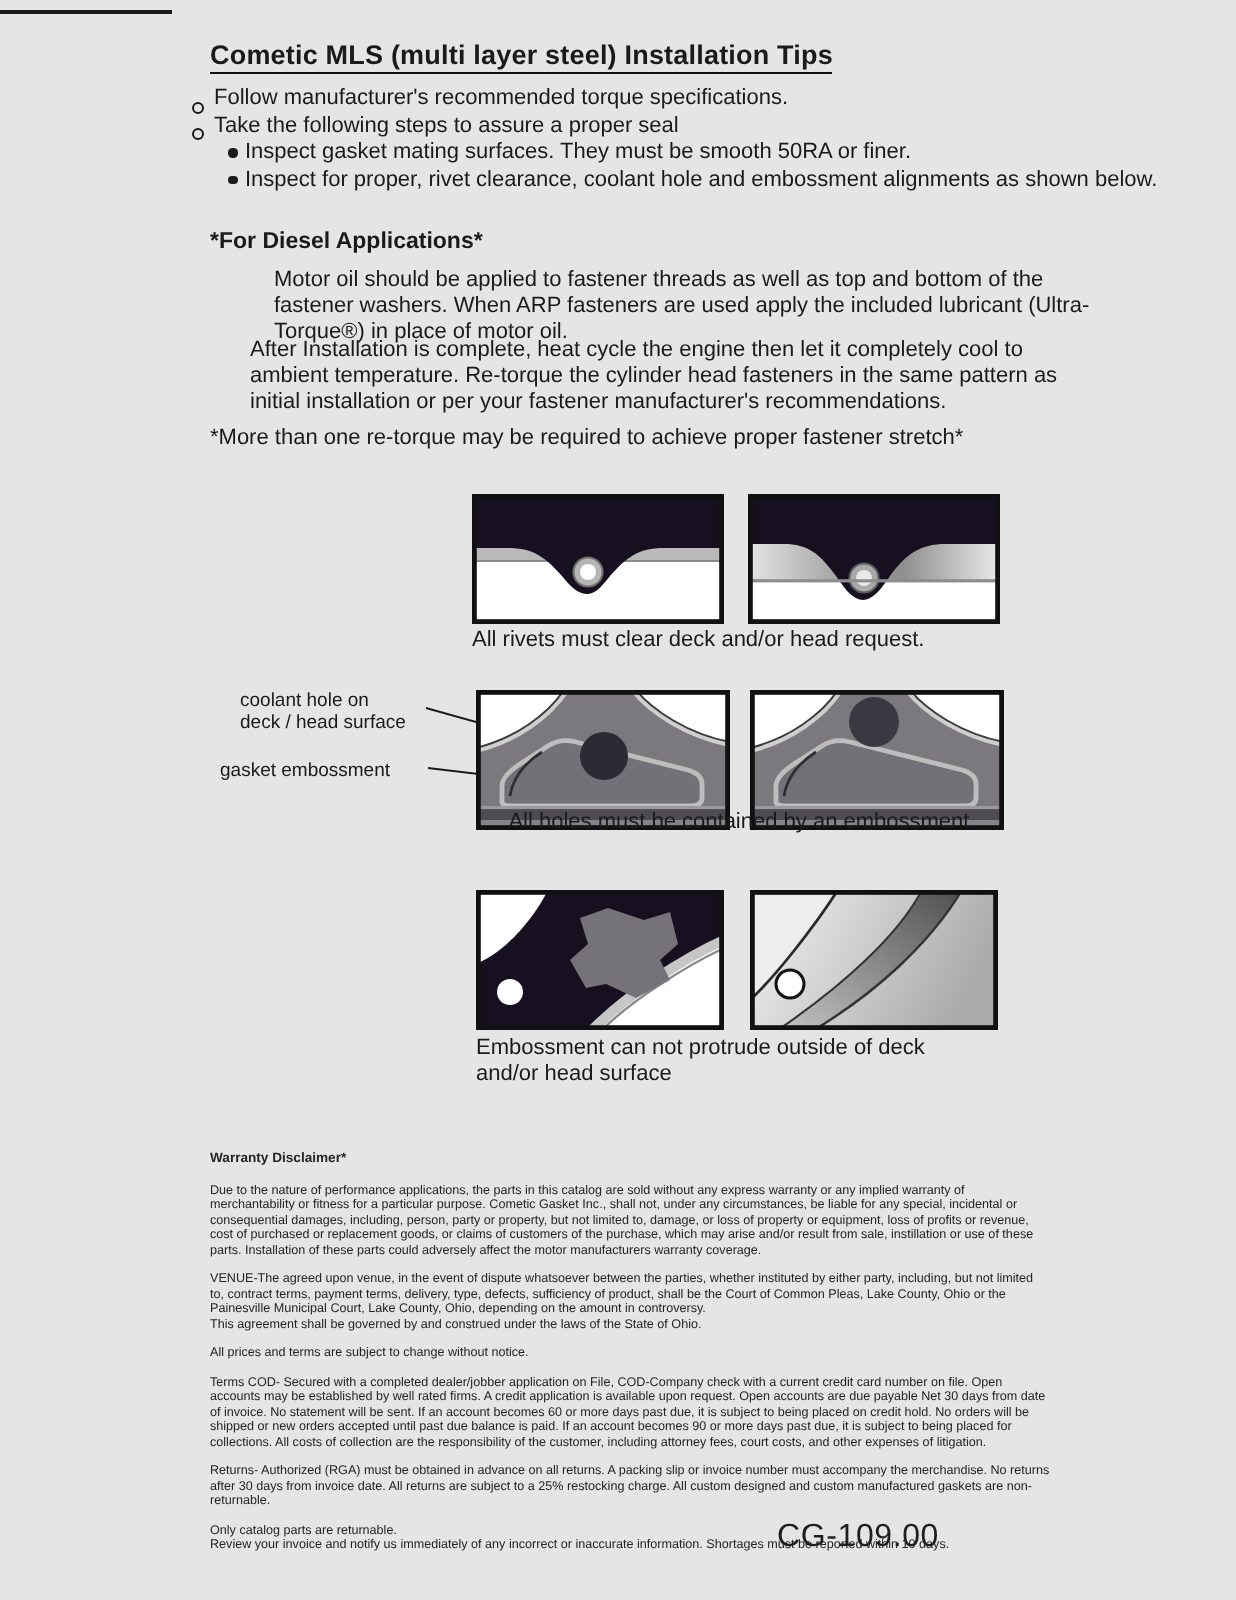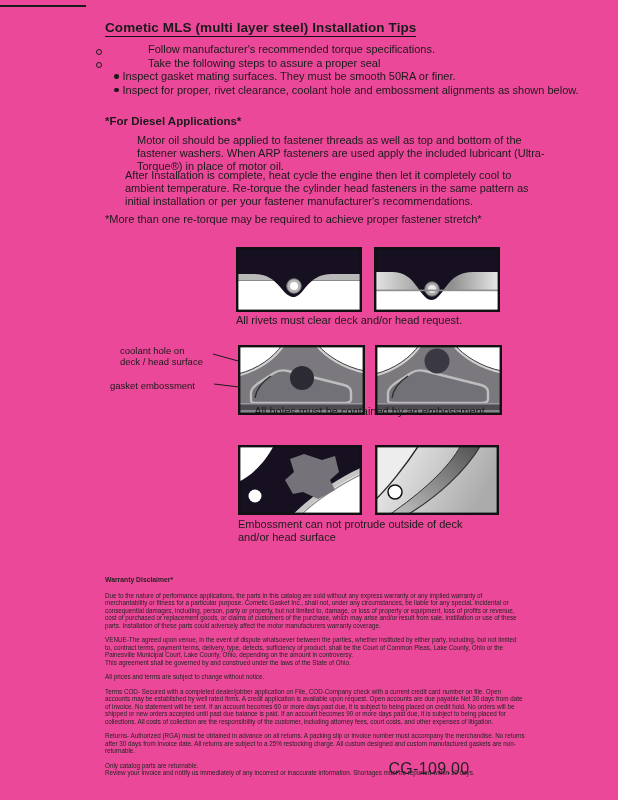"Cometic MLS (multi layer steel)" #page { background: #ec4899 -> #e5e5e5 }
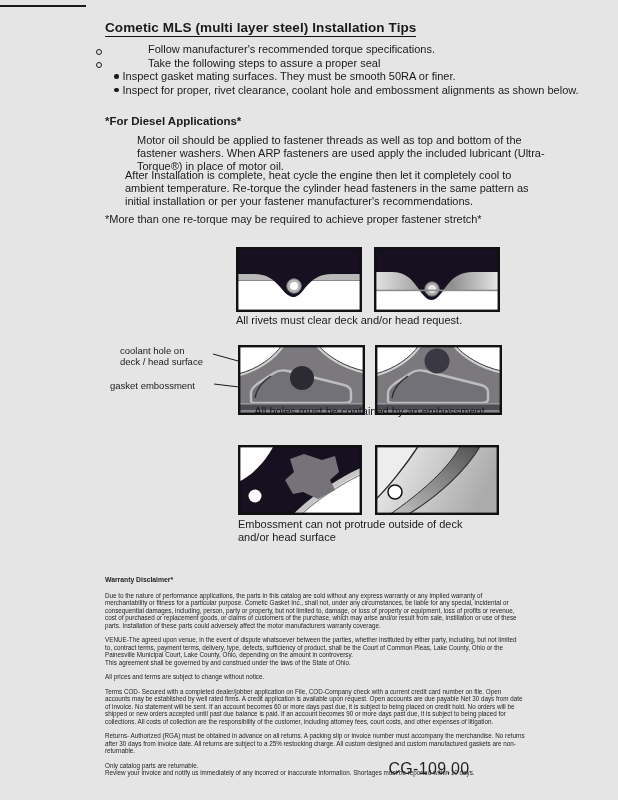"Follow manufacturer's recommended torque" .b-line { align-items: center -> flex-end; gap: 41px -> none }
